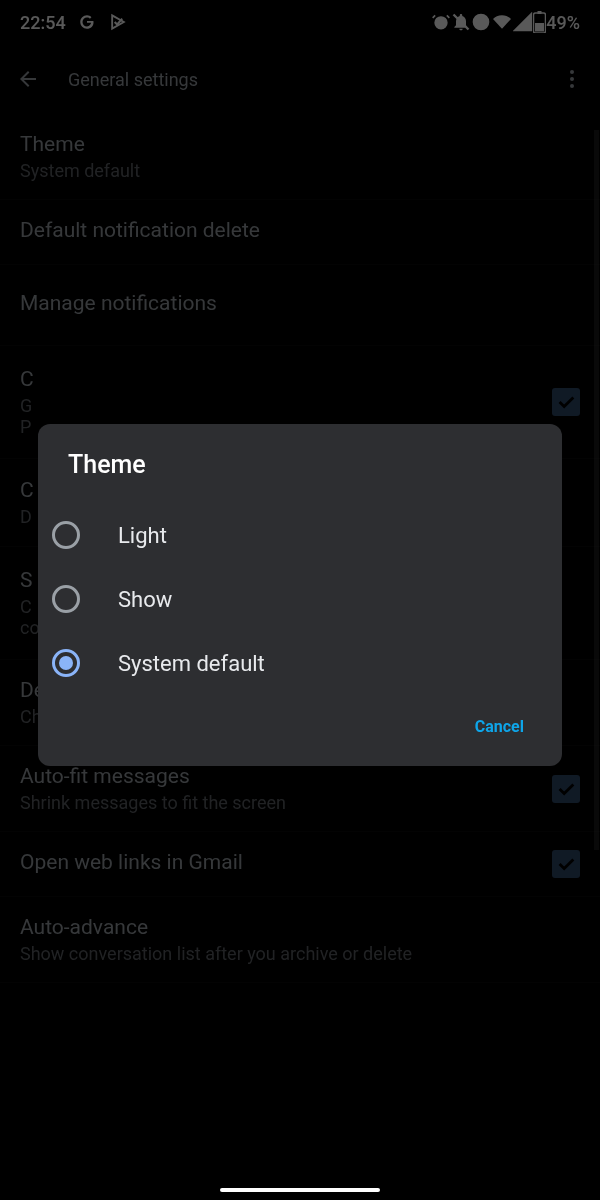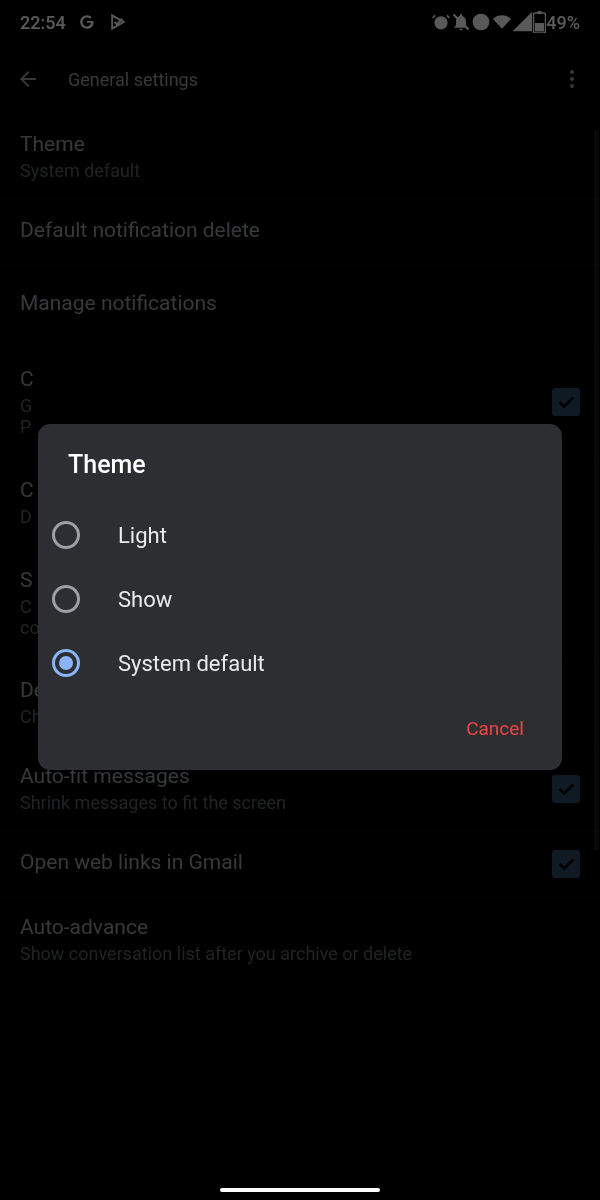"Cancel" .dialog-button { color: #ef4444 -> #0ea5e9; font-size: 19px -> 16px; font-weight: 400 -> 700 }
